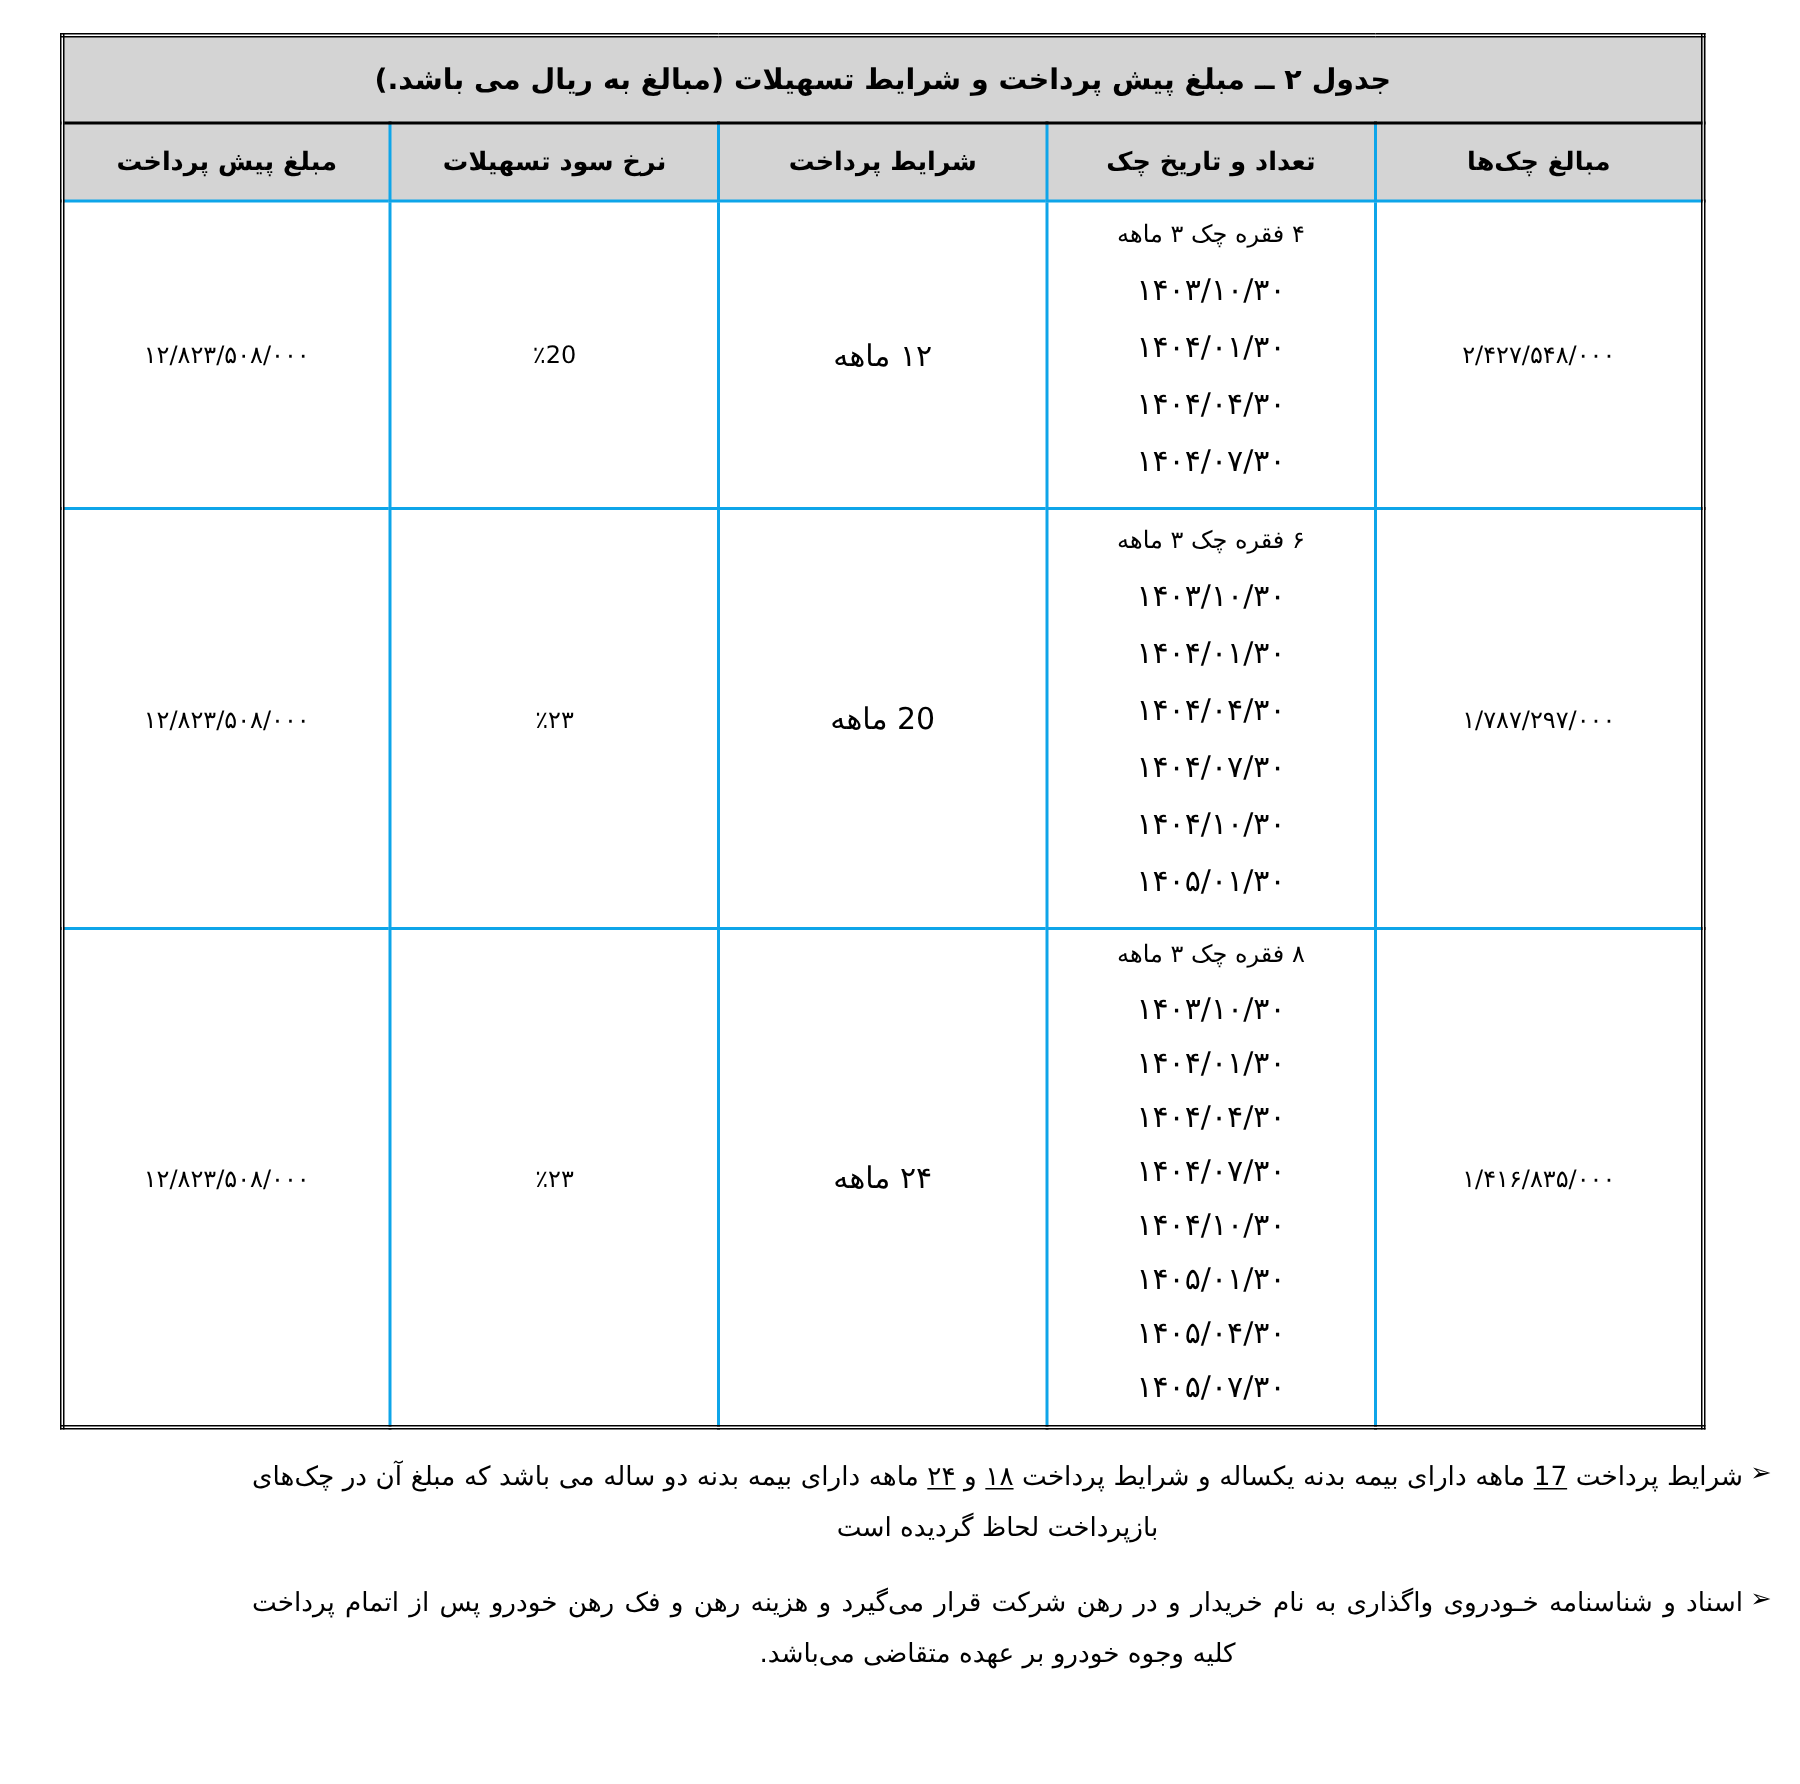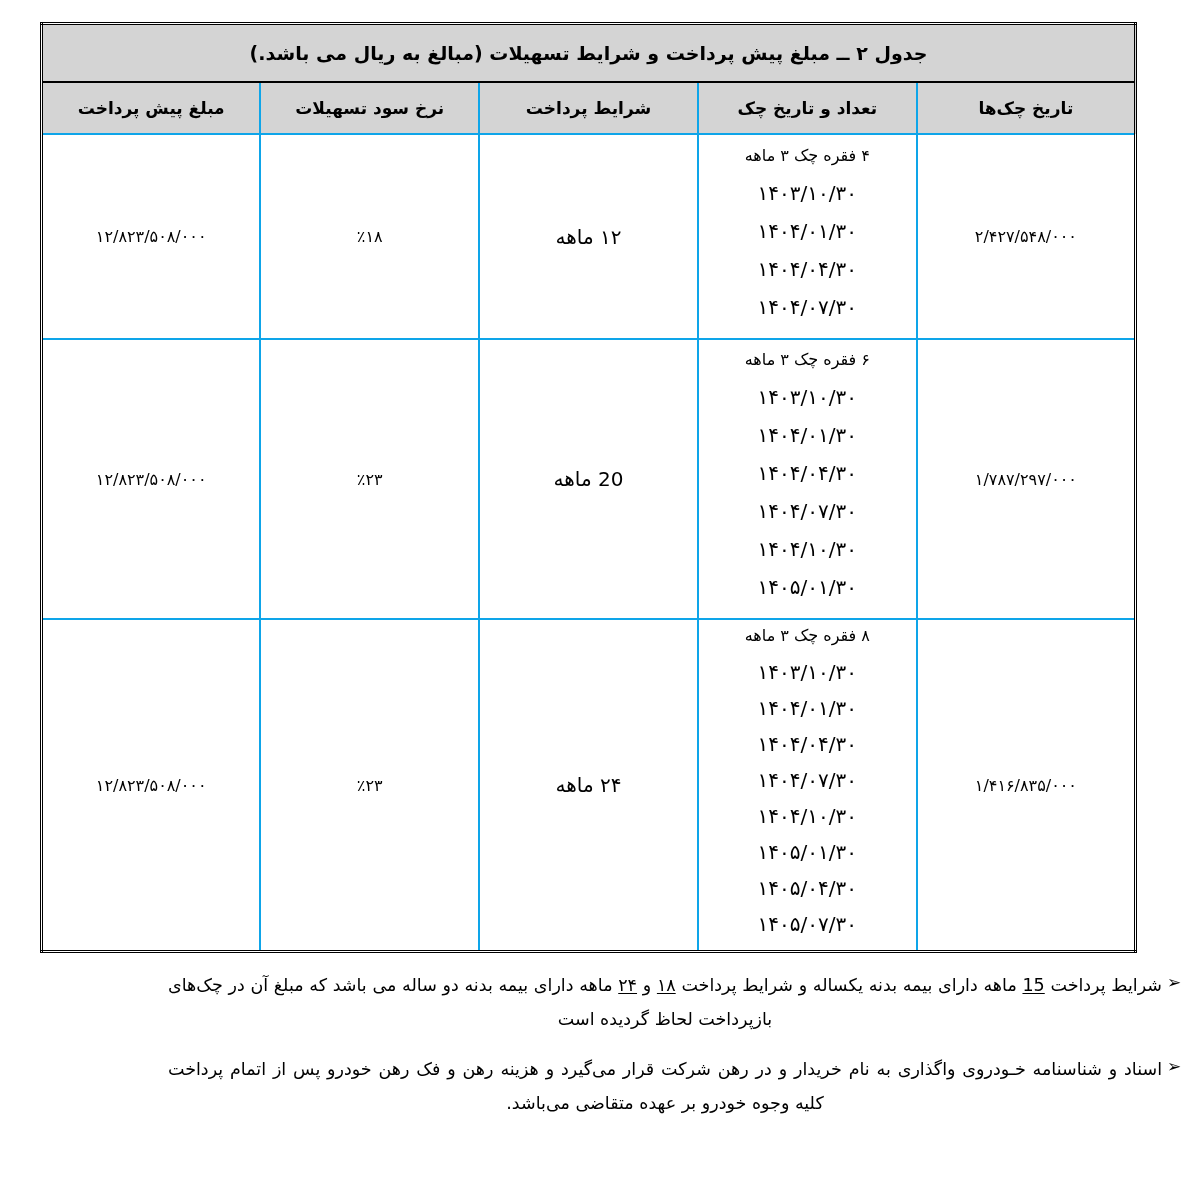"تاریخ چک‌ها" th.col-checks-amount { text: تاریخ -> مبالغ }
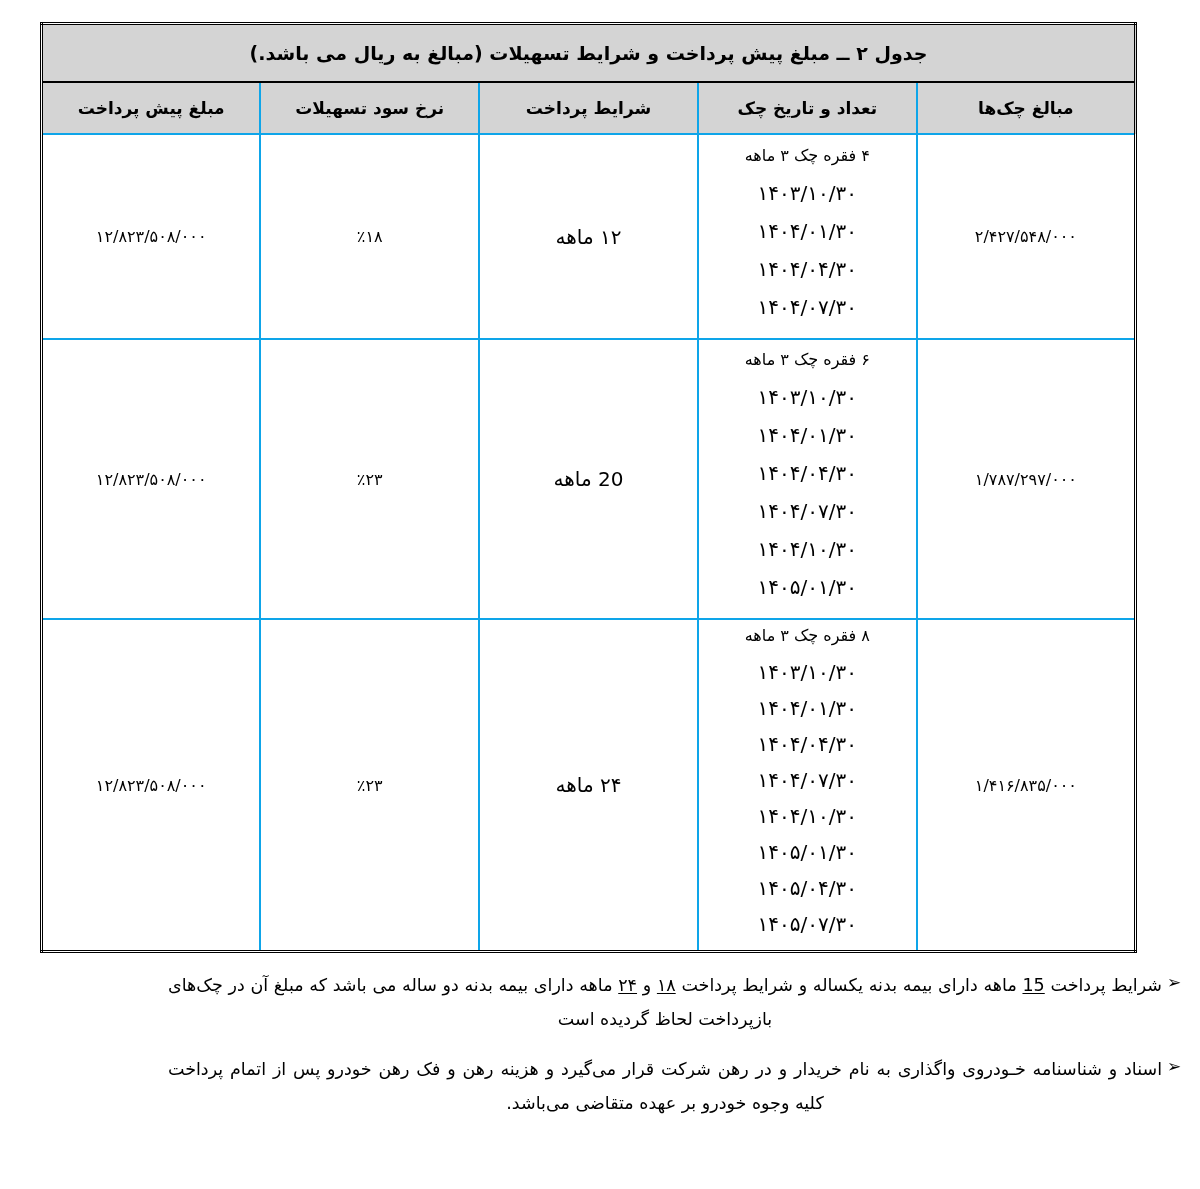"٪۱۸" span.rate { text: ۱۸ -> 20 }
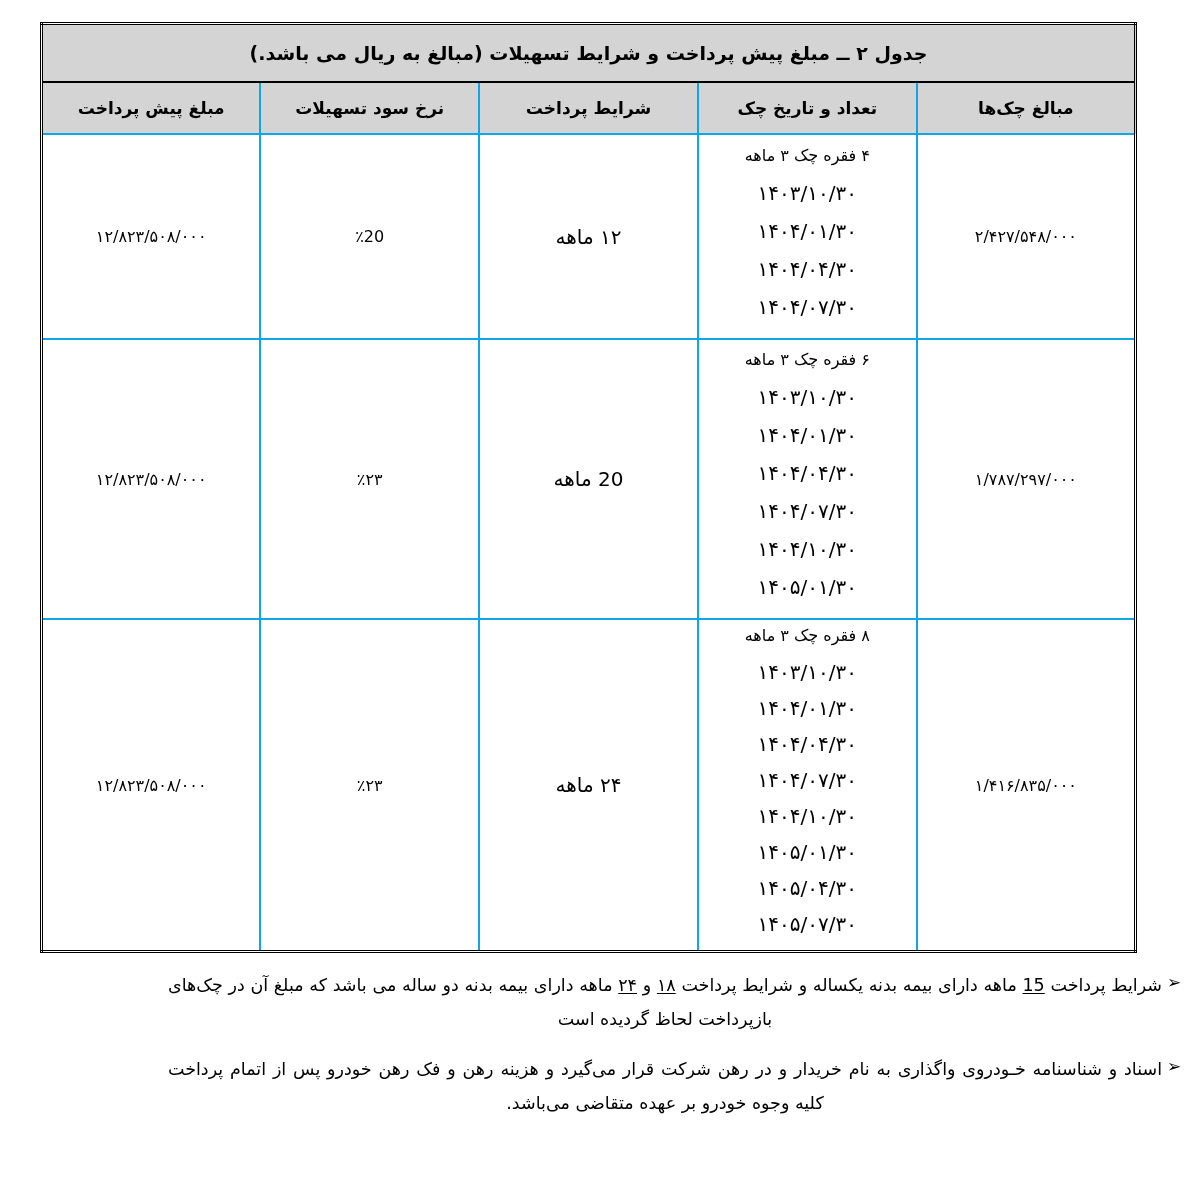"15" span.u { text: 15 -> 17 }
